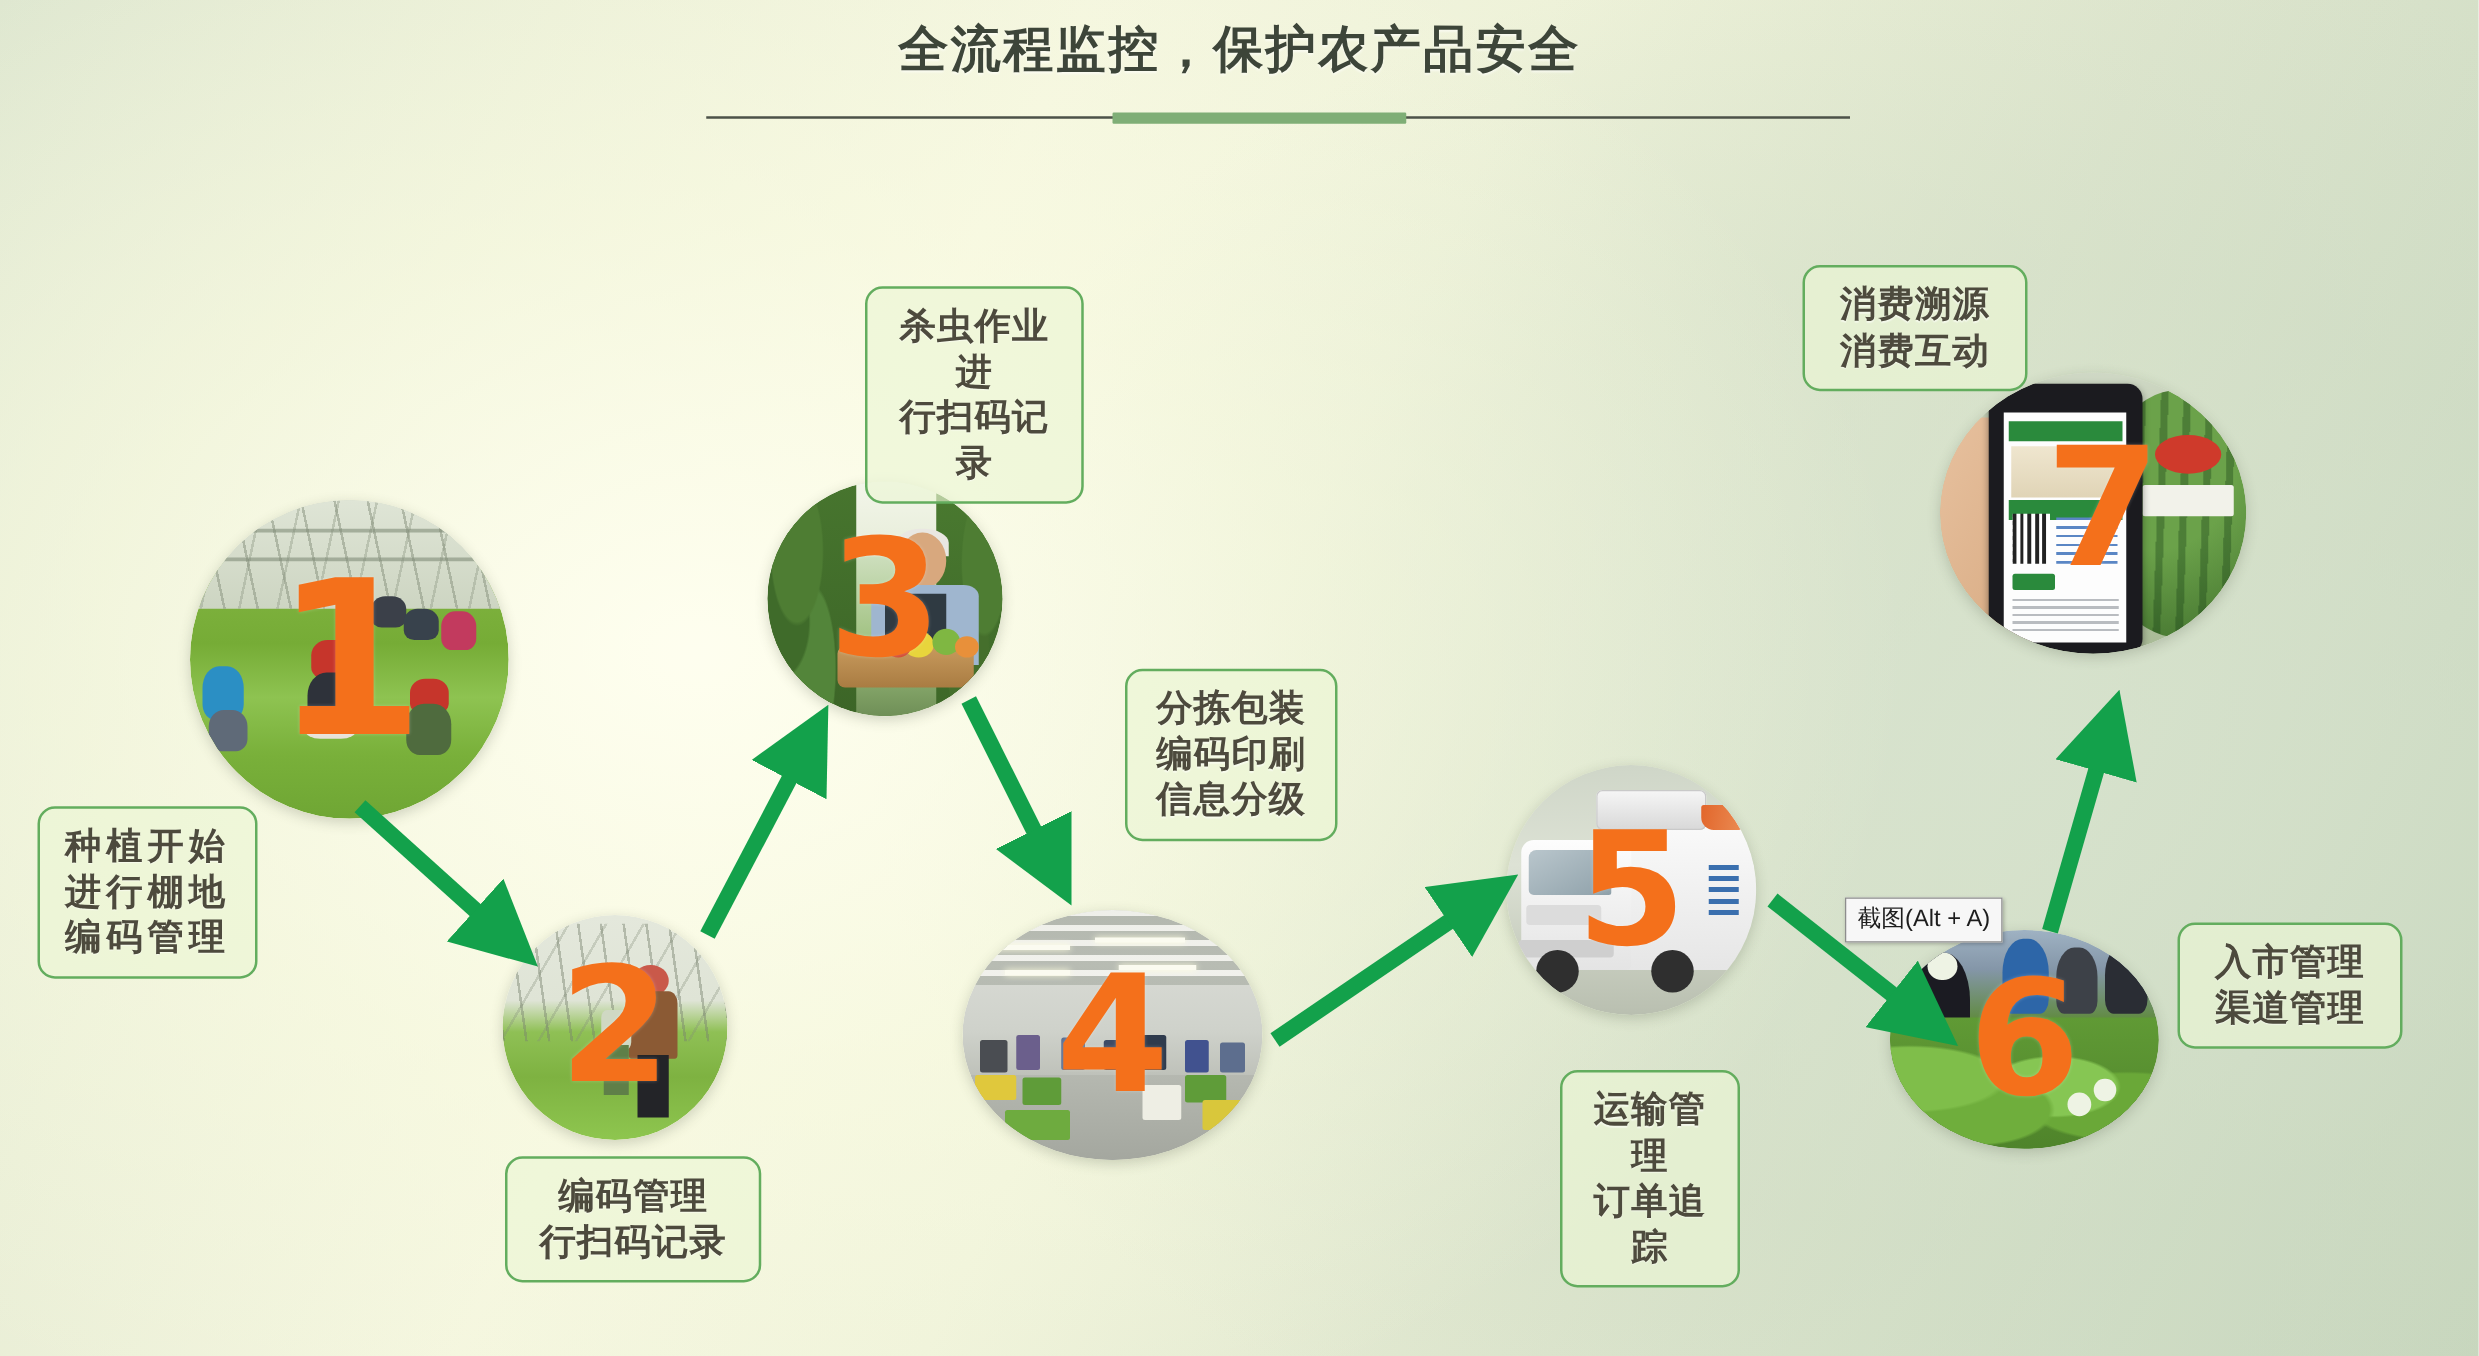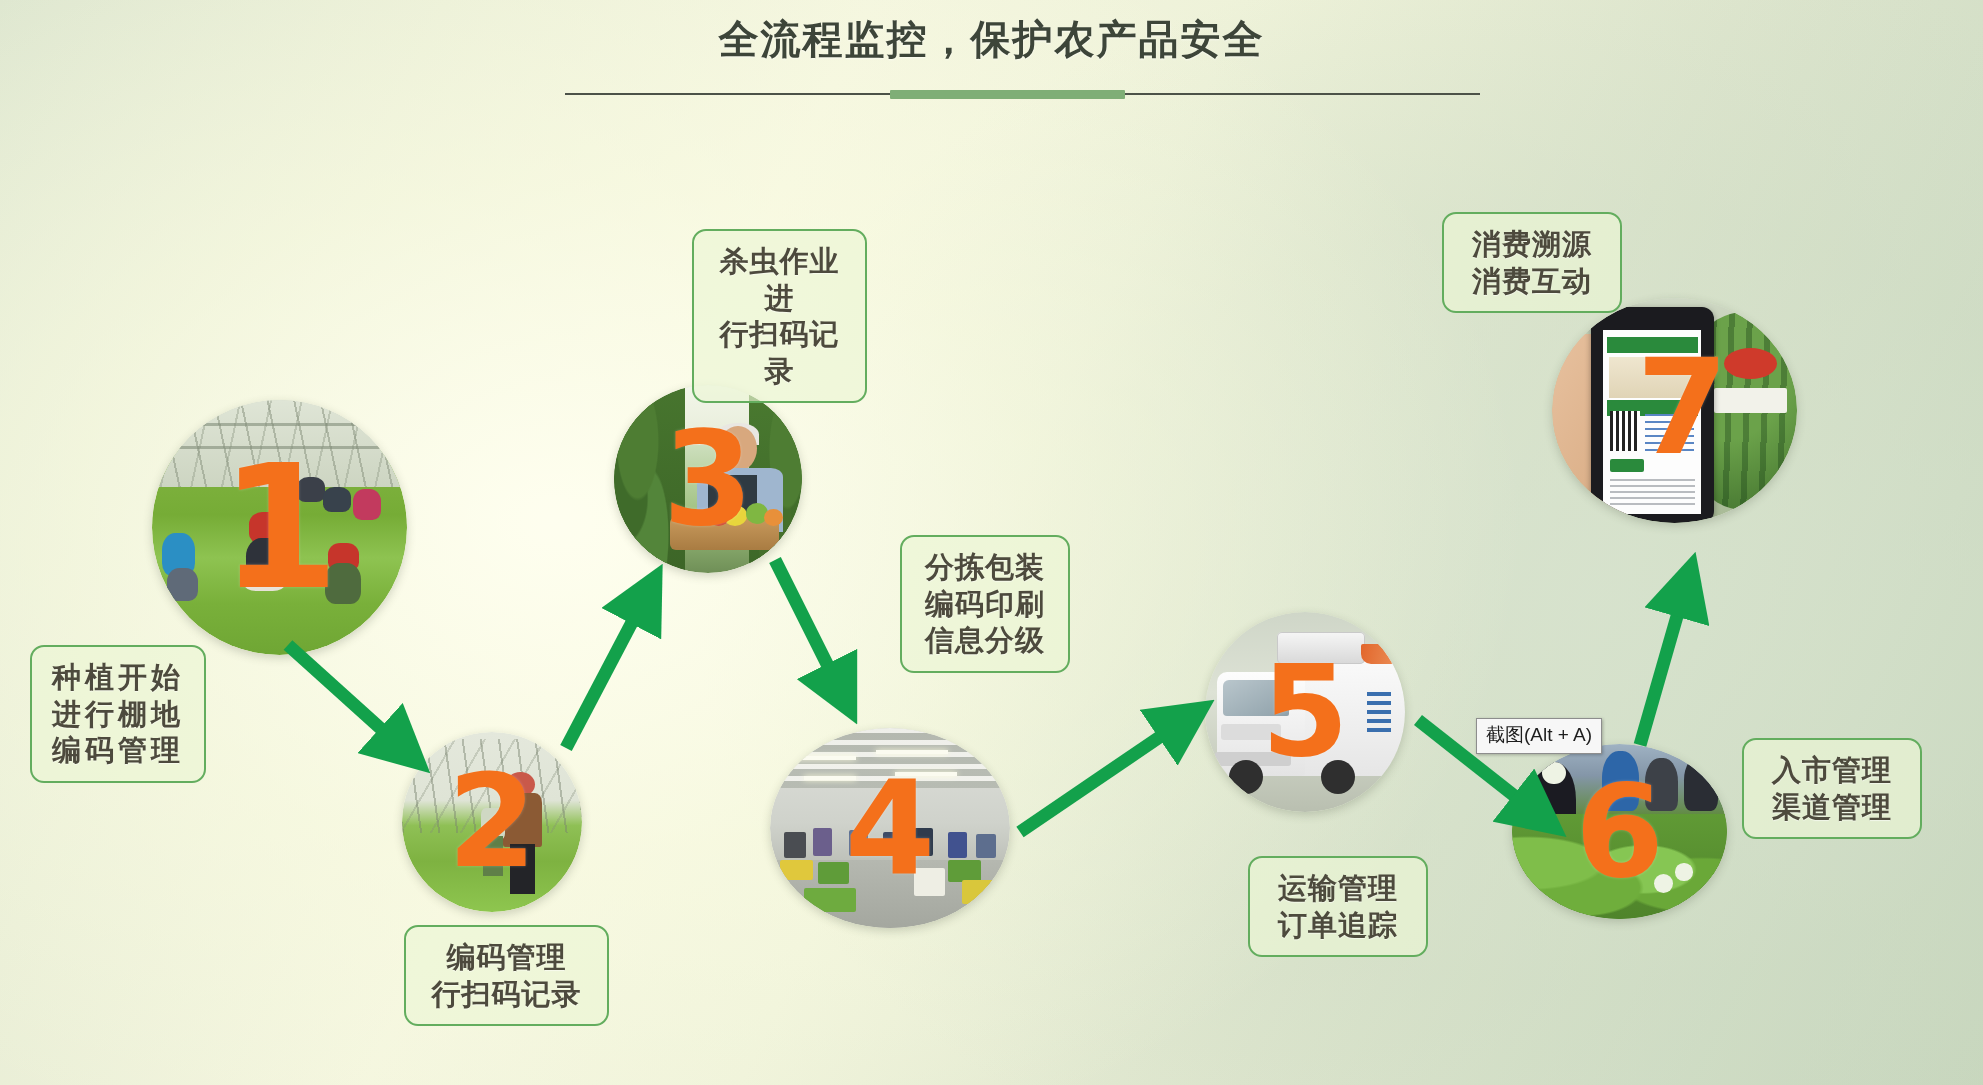"运输管理" #callout-5 { width: 180px -> 144px }
